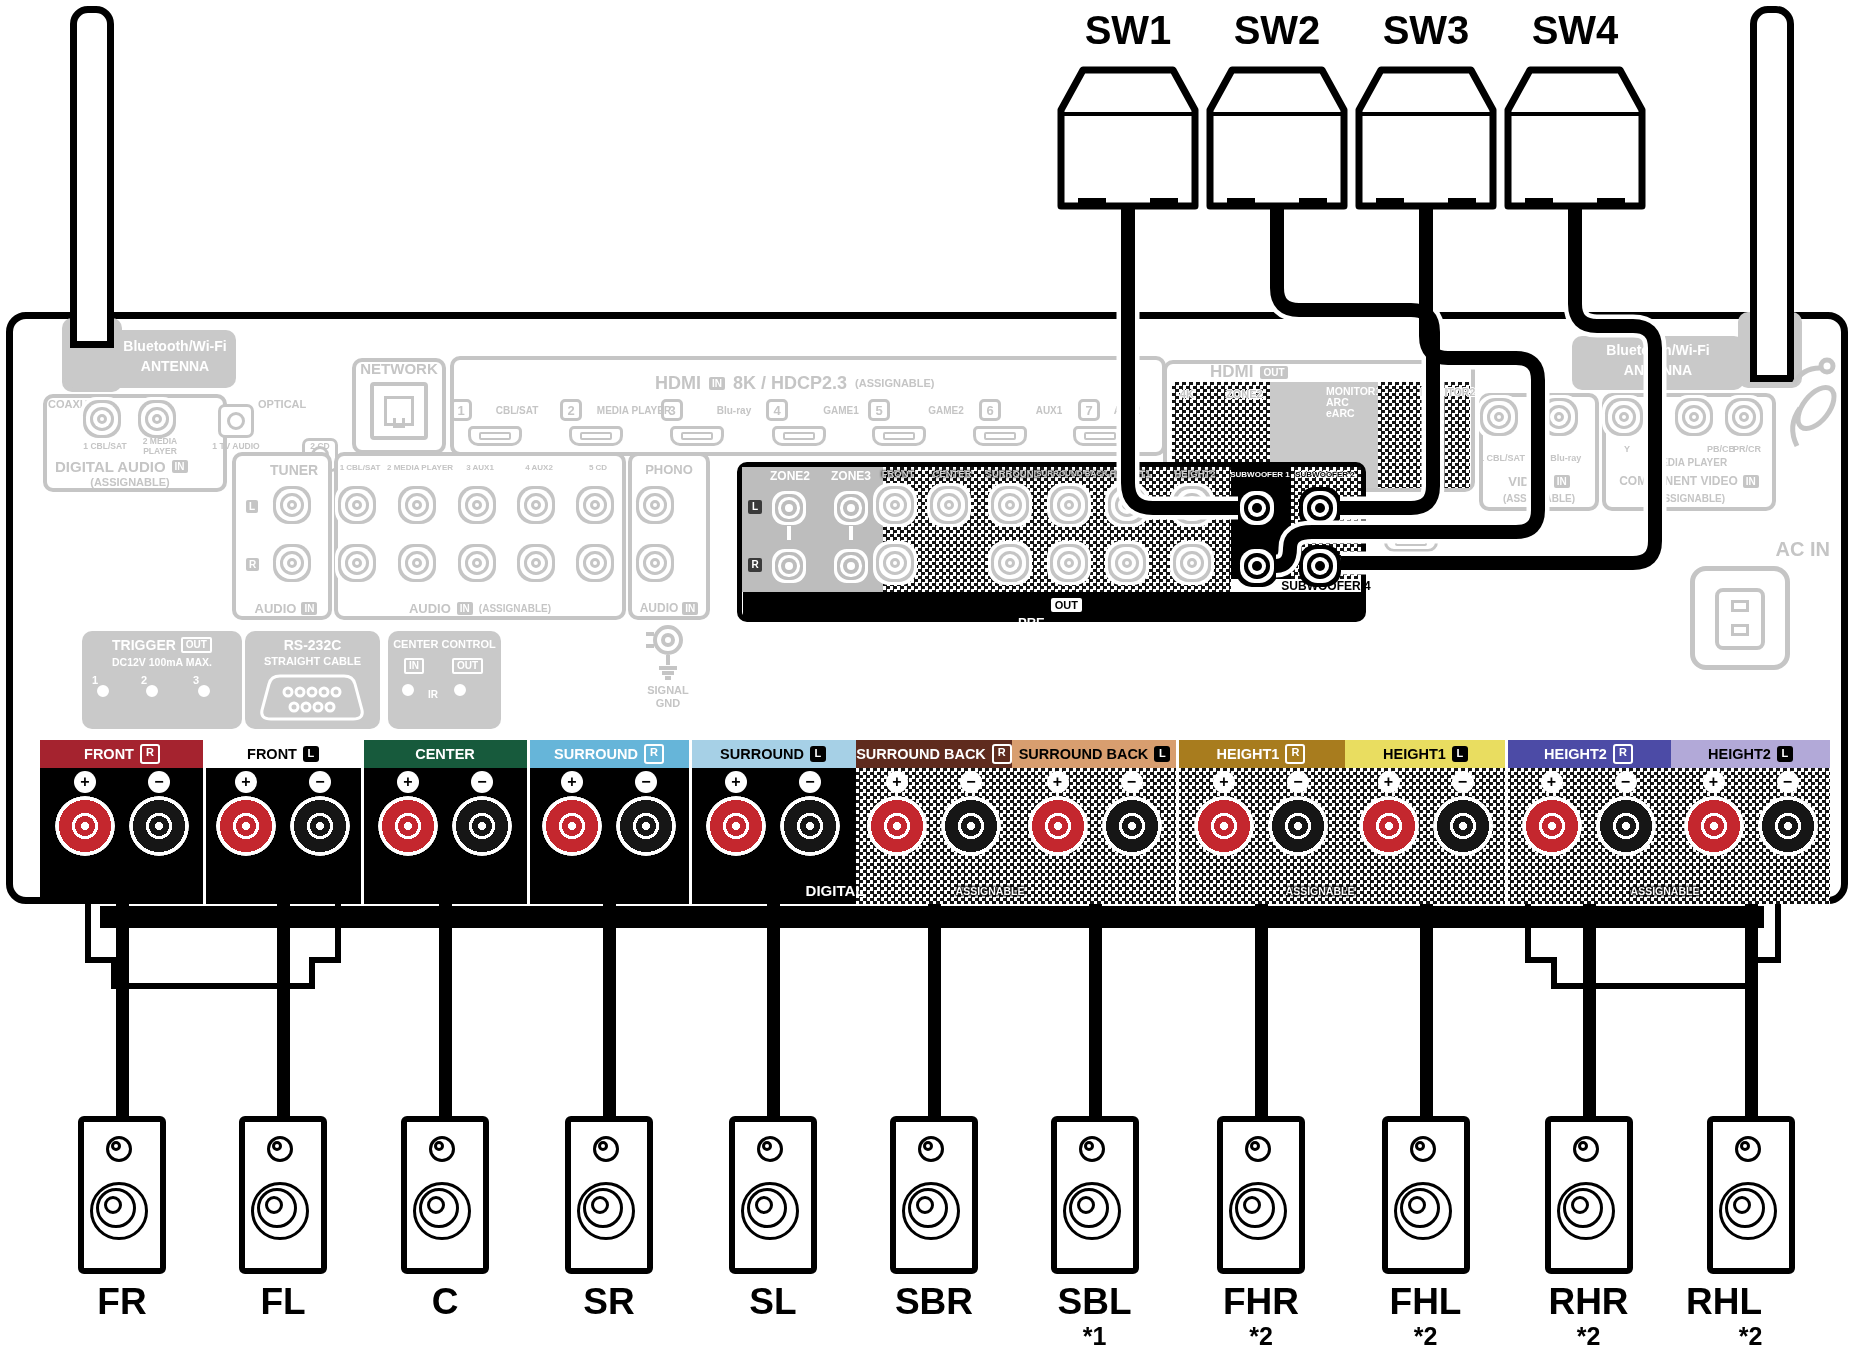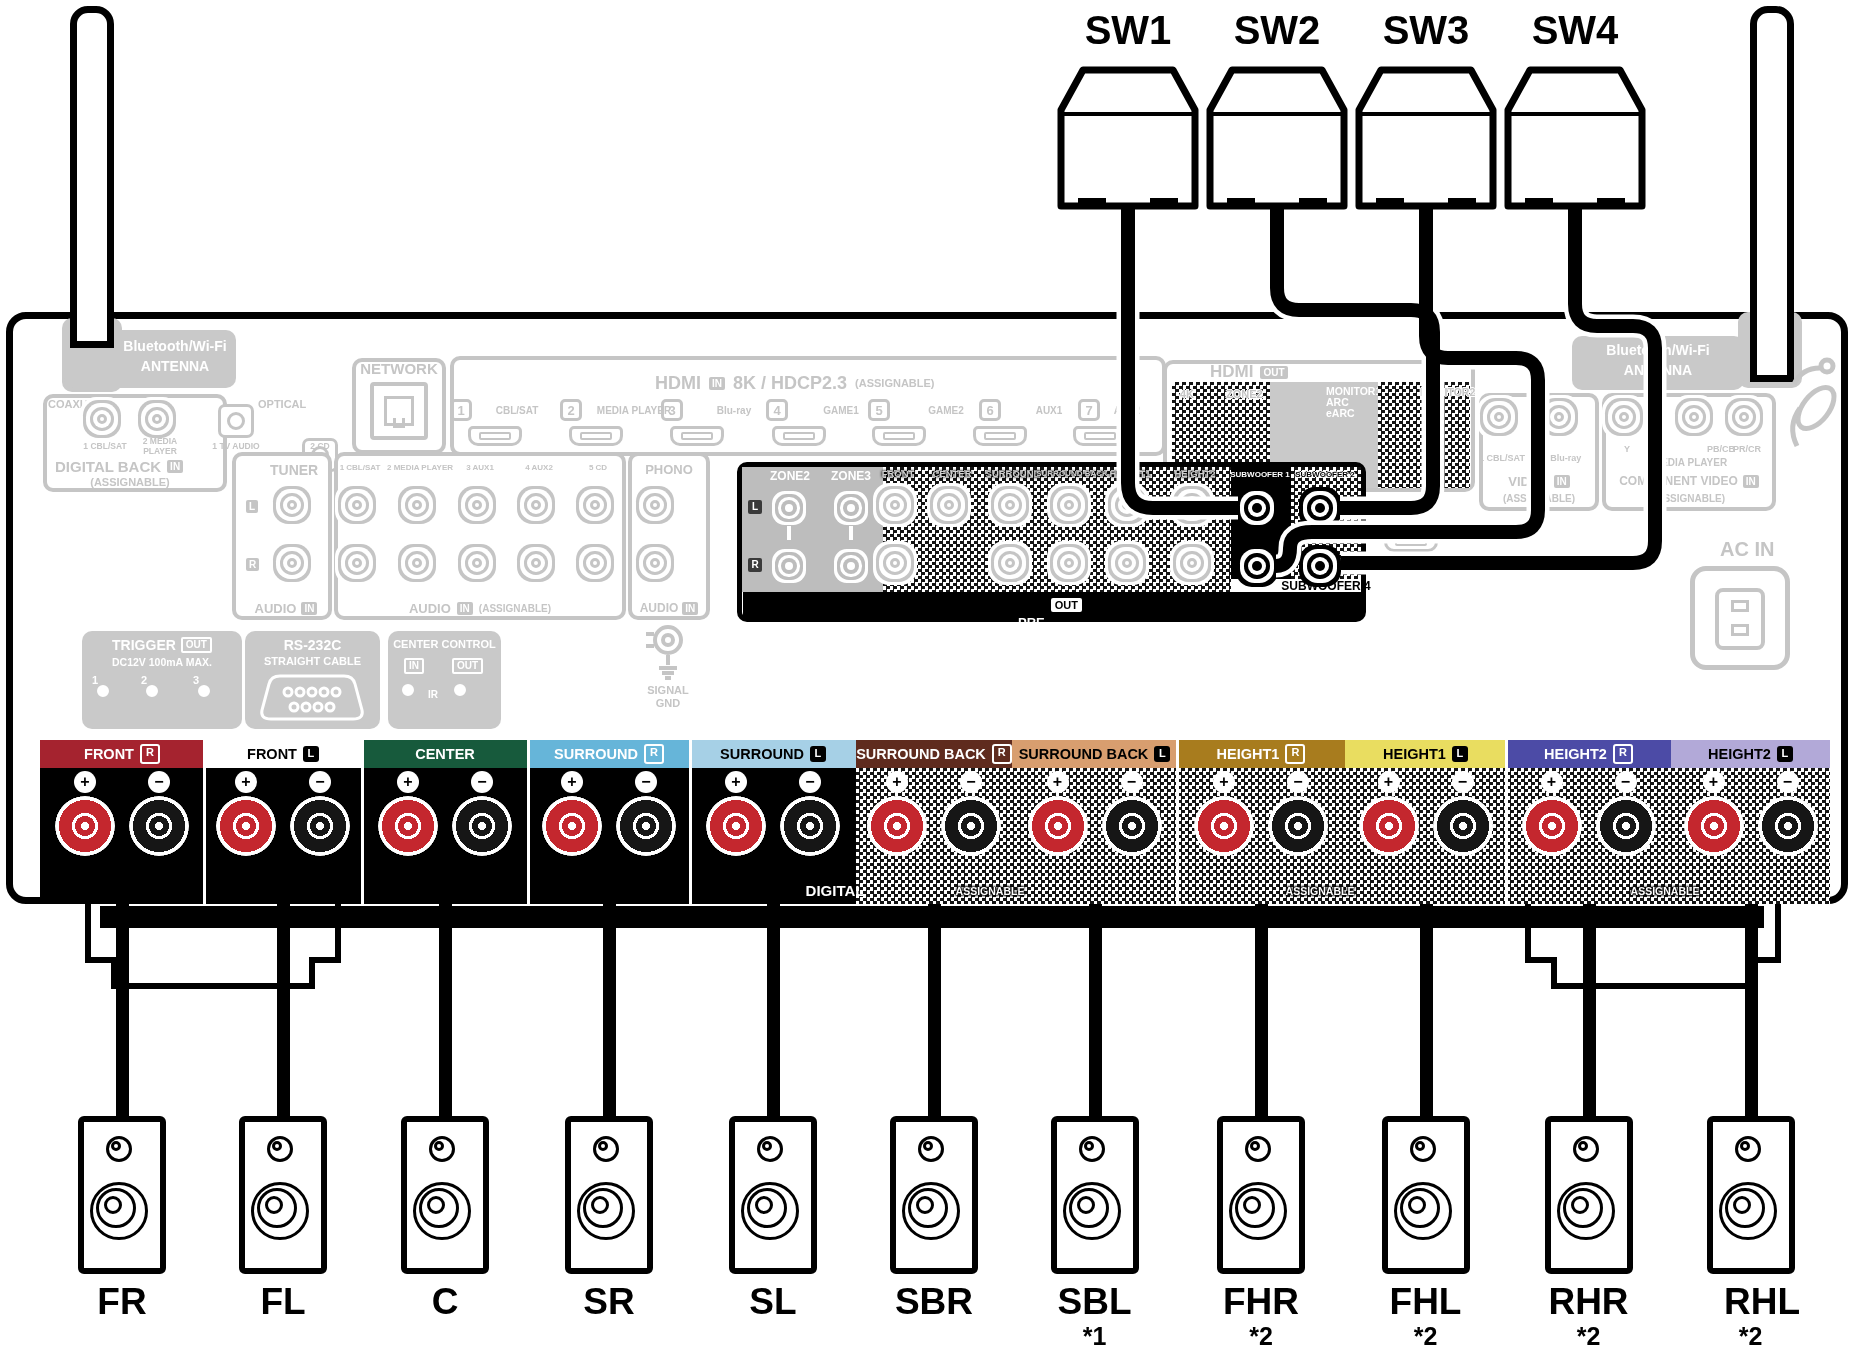"DIGITAL BACK" span.g { text: BACK -> AUDIO }
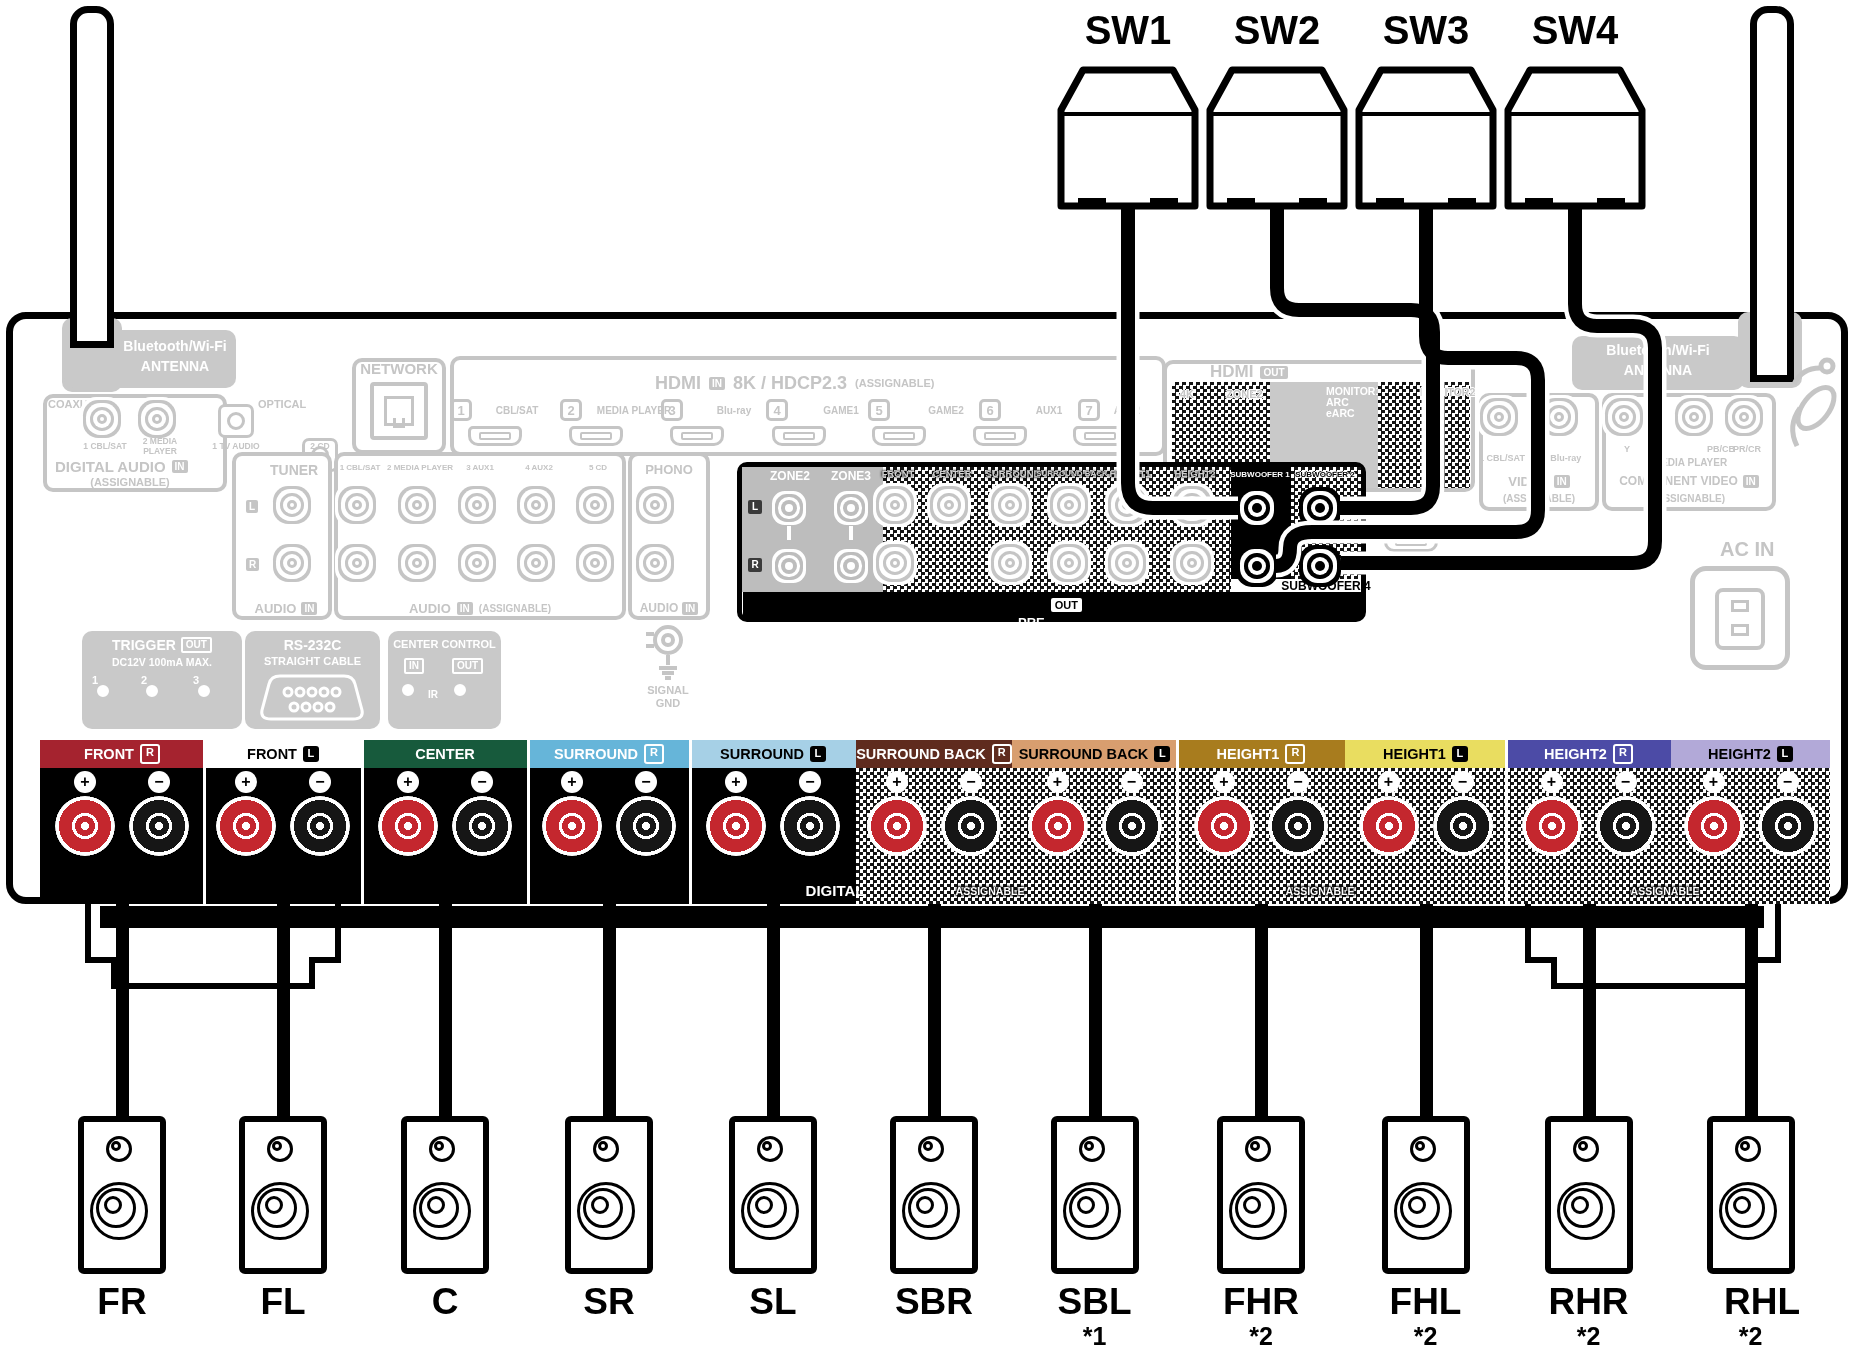"AC IN" div.a { text-align: left -> right }
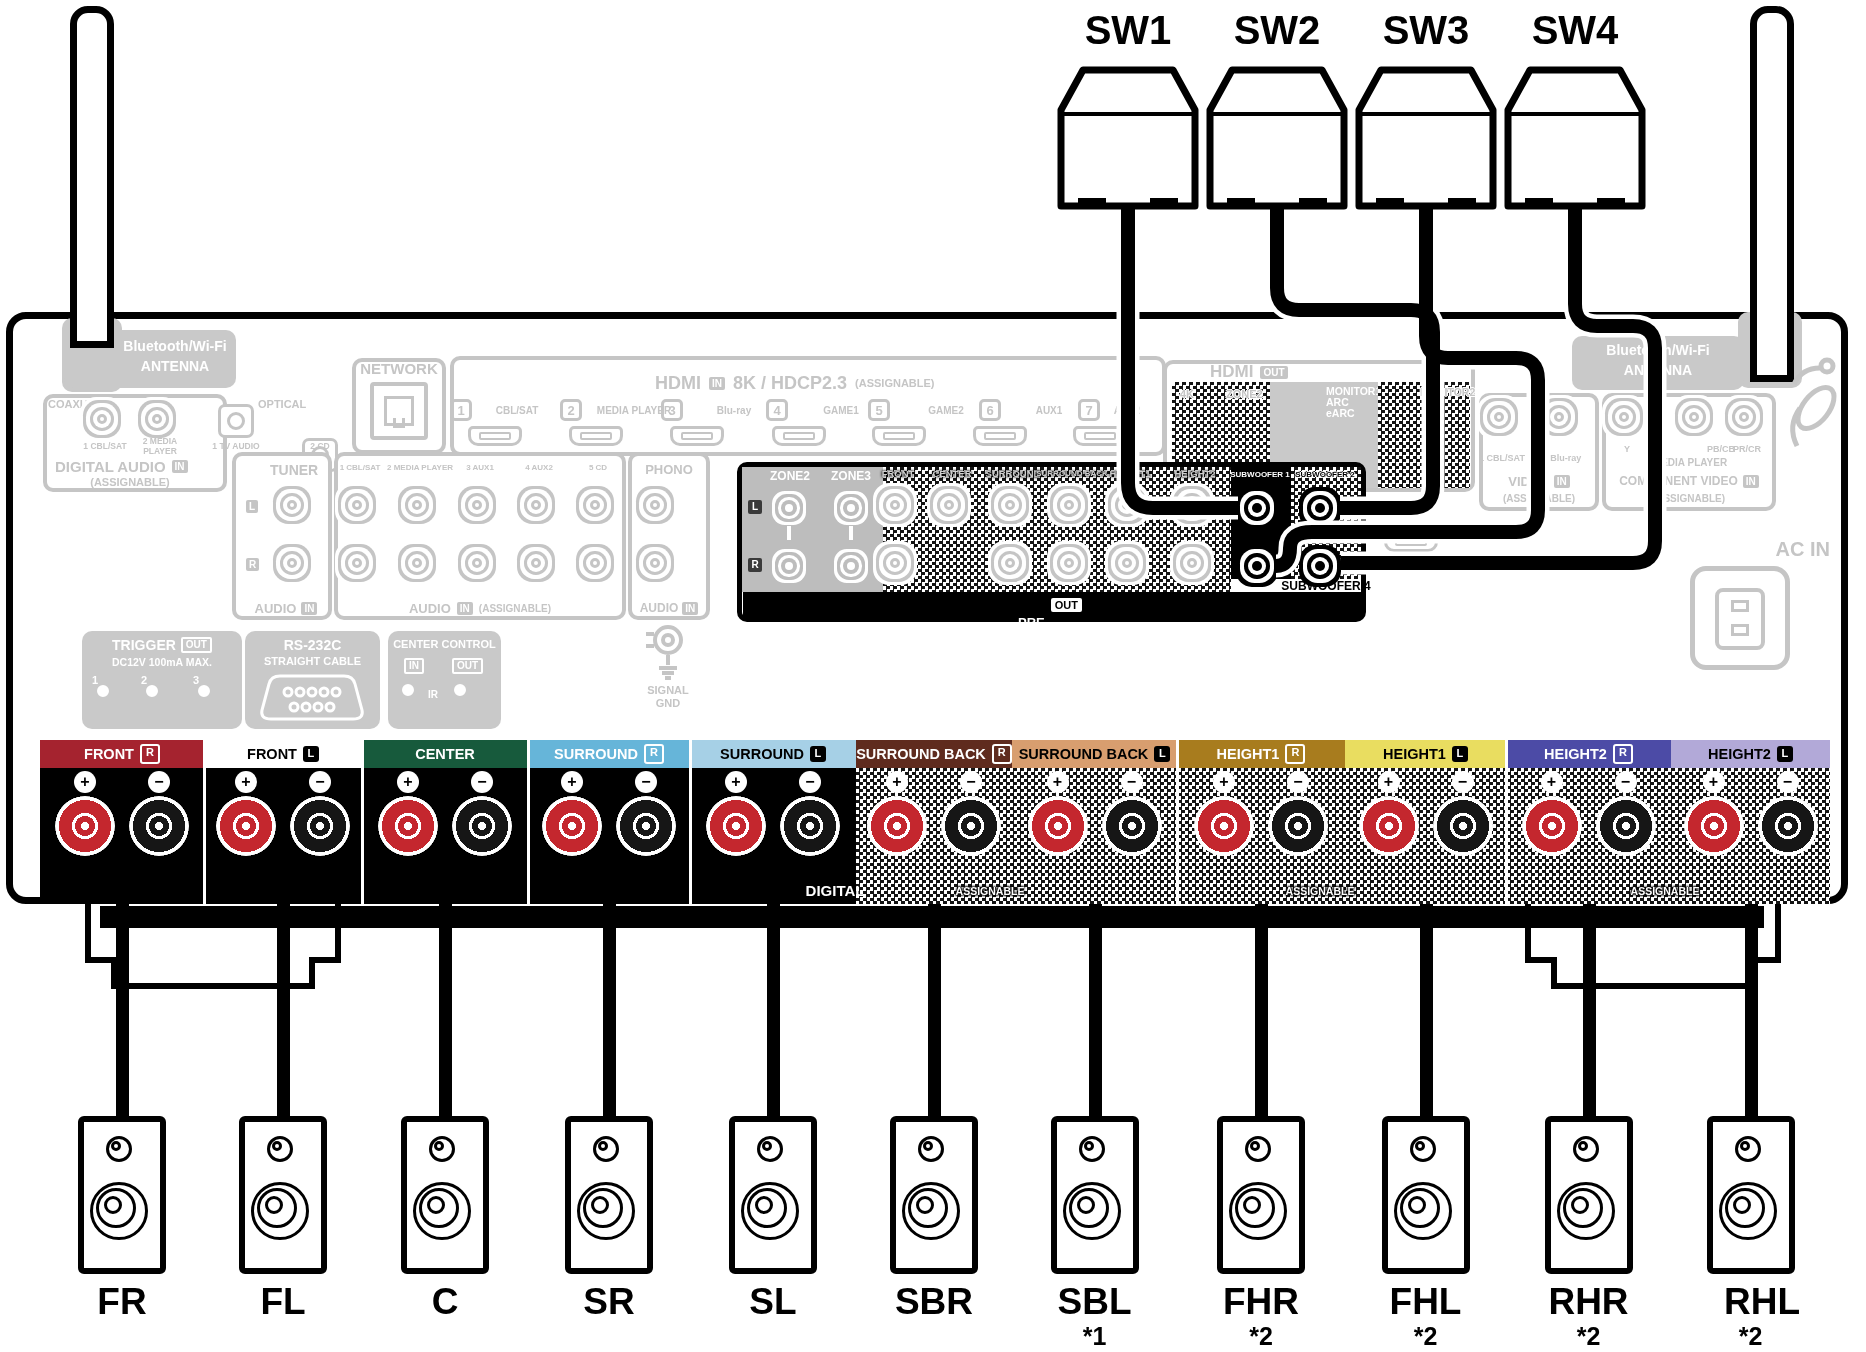"RHL" div.ctr { left: 1692px -> 1654px }
